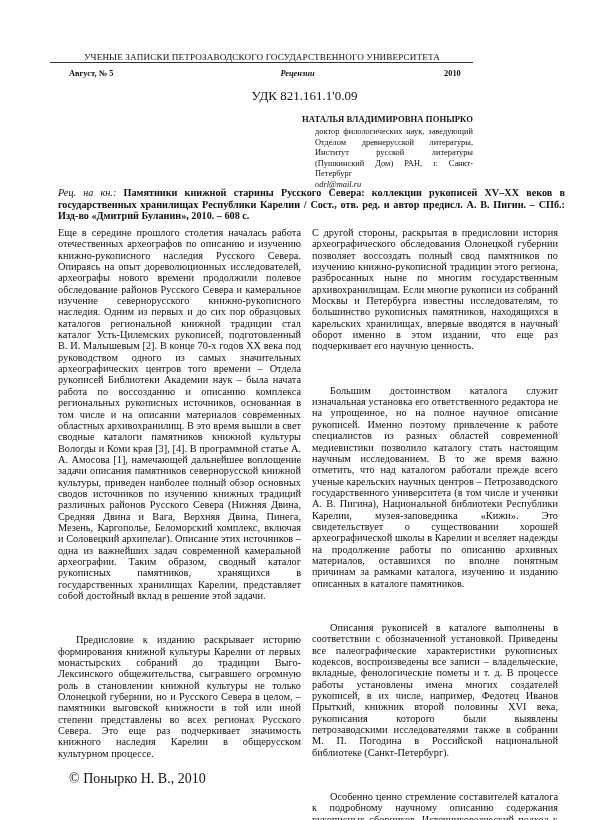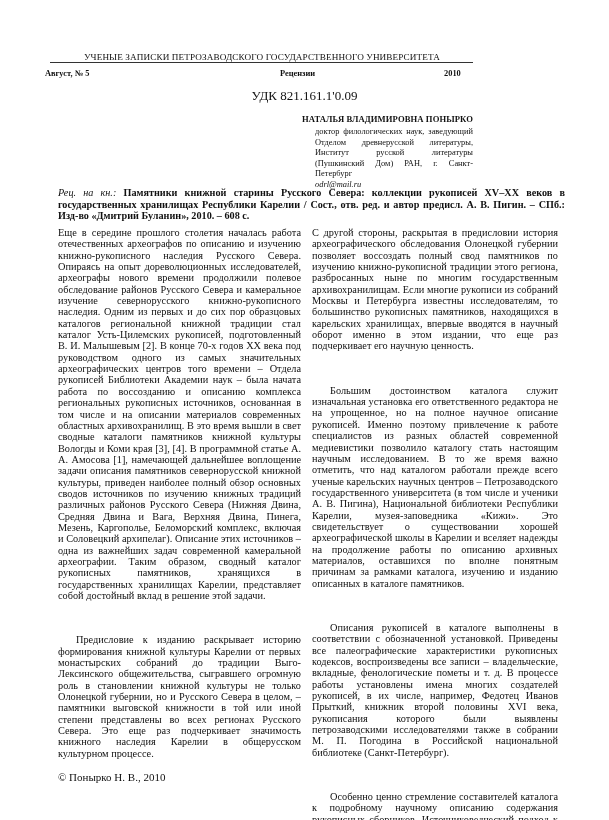"Август, № 5" .meta.left { left: 45px -> 69px }
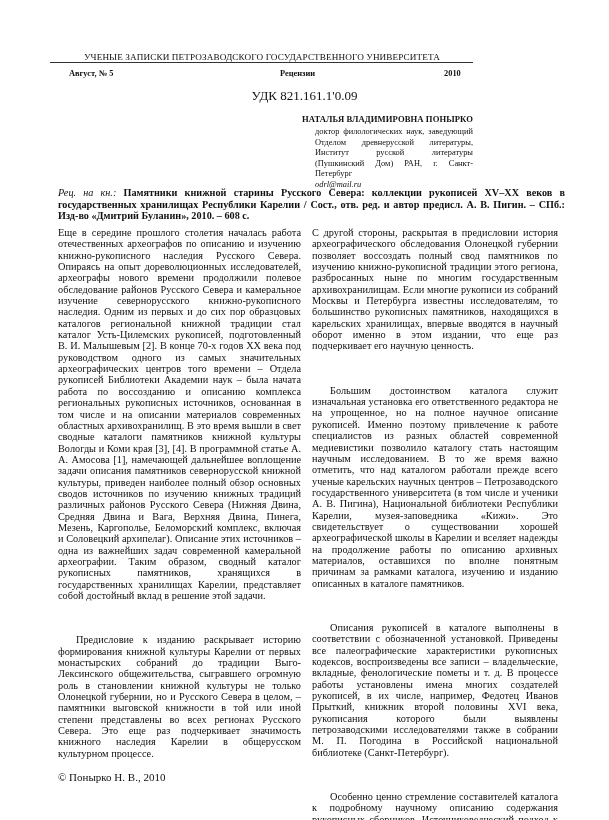"Рецензии" .meta.center { font-style: none -> italic }
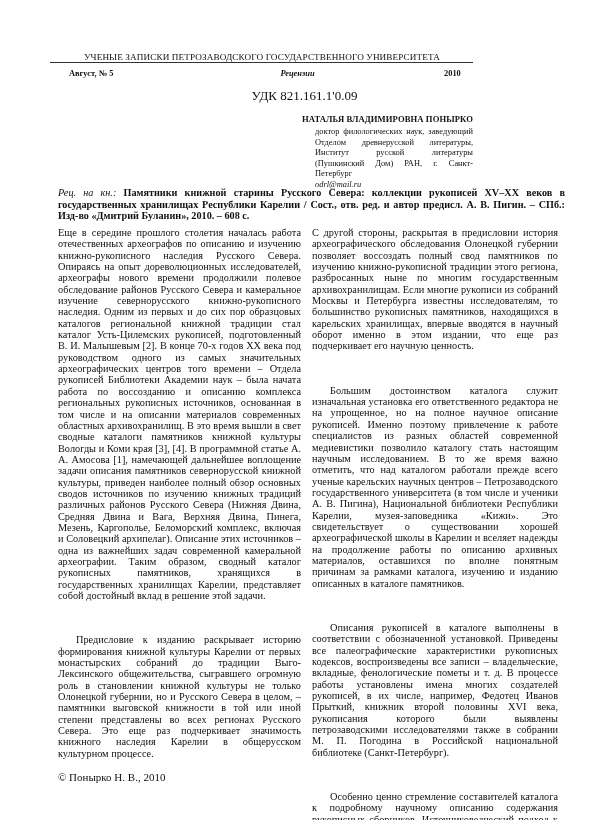"© Понырко Н. В., 2010" .copyright { font-size: 11px -> 14px; left: 58px -> 69px }
